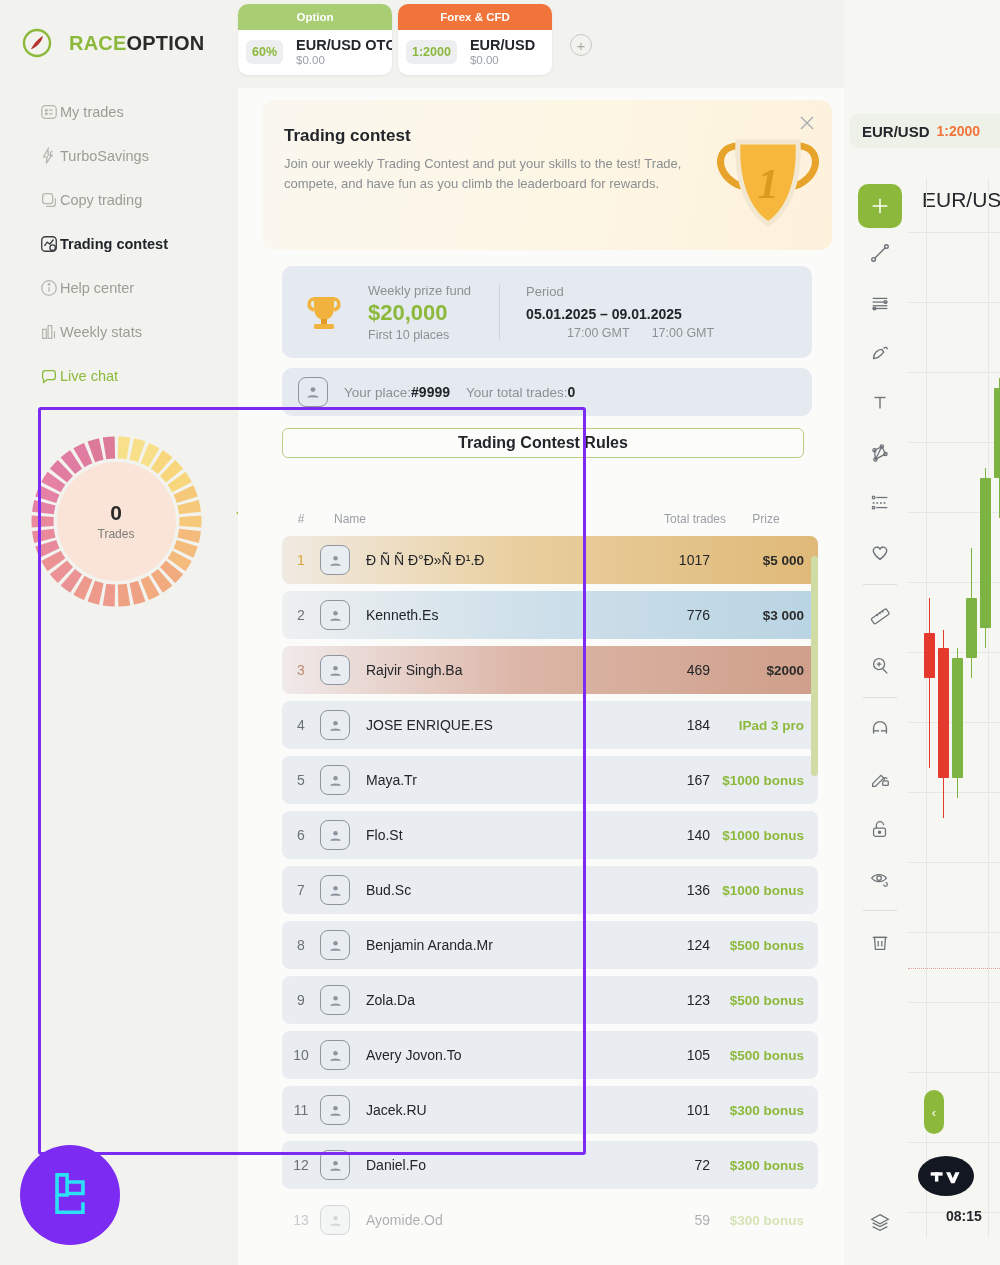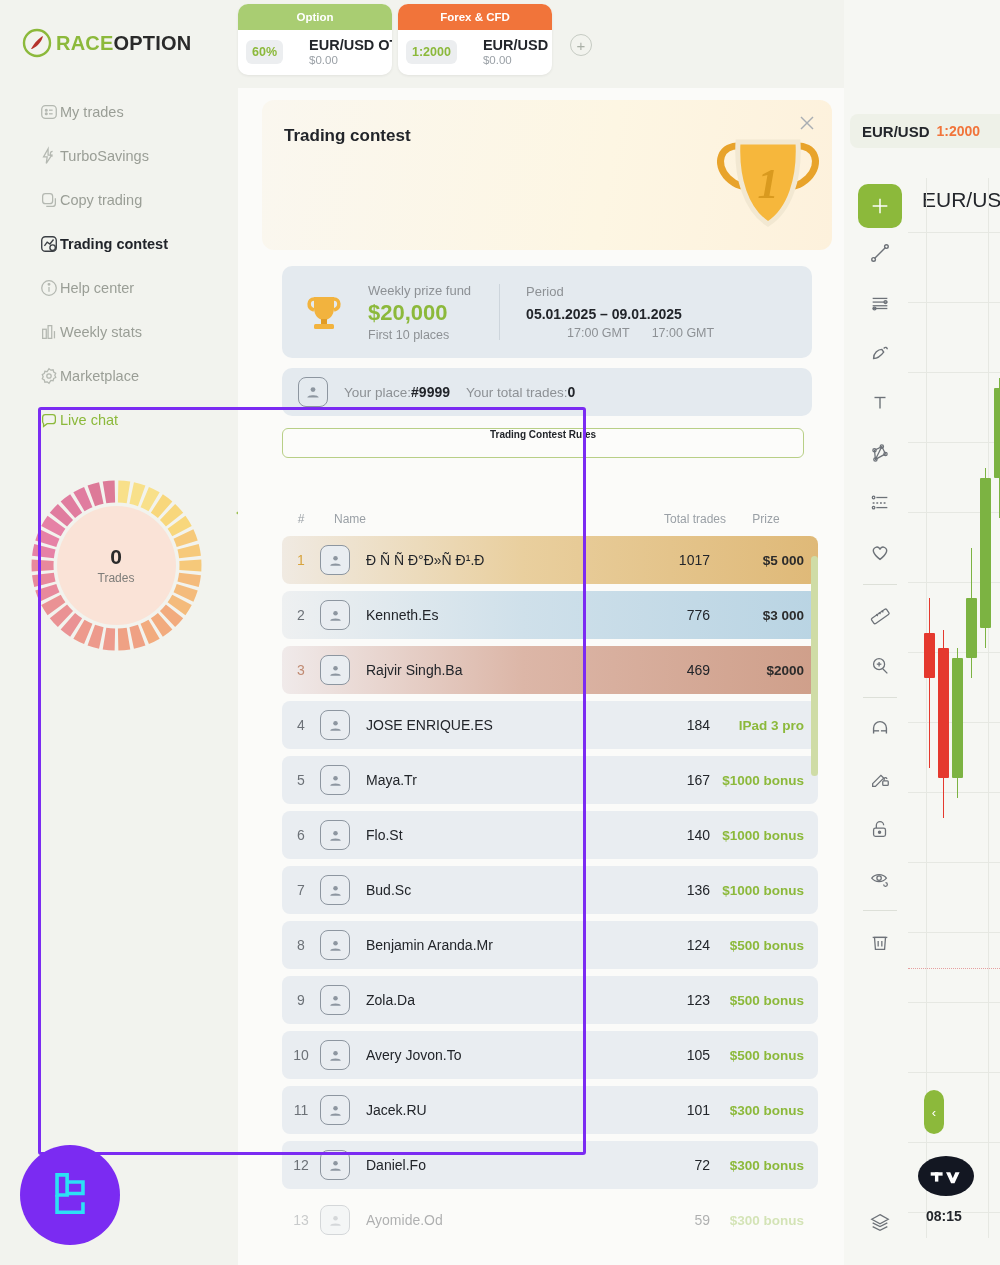"RACEOPTION" .brand { gap: 4px -> 17px }
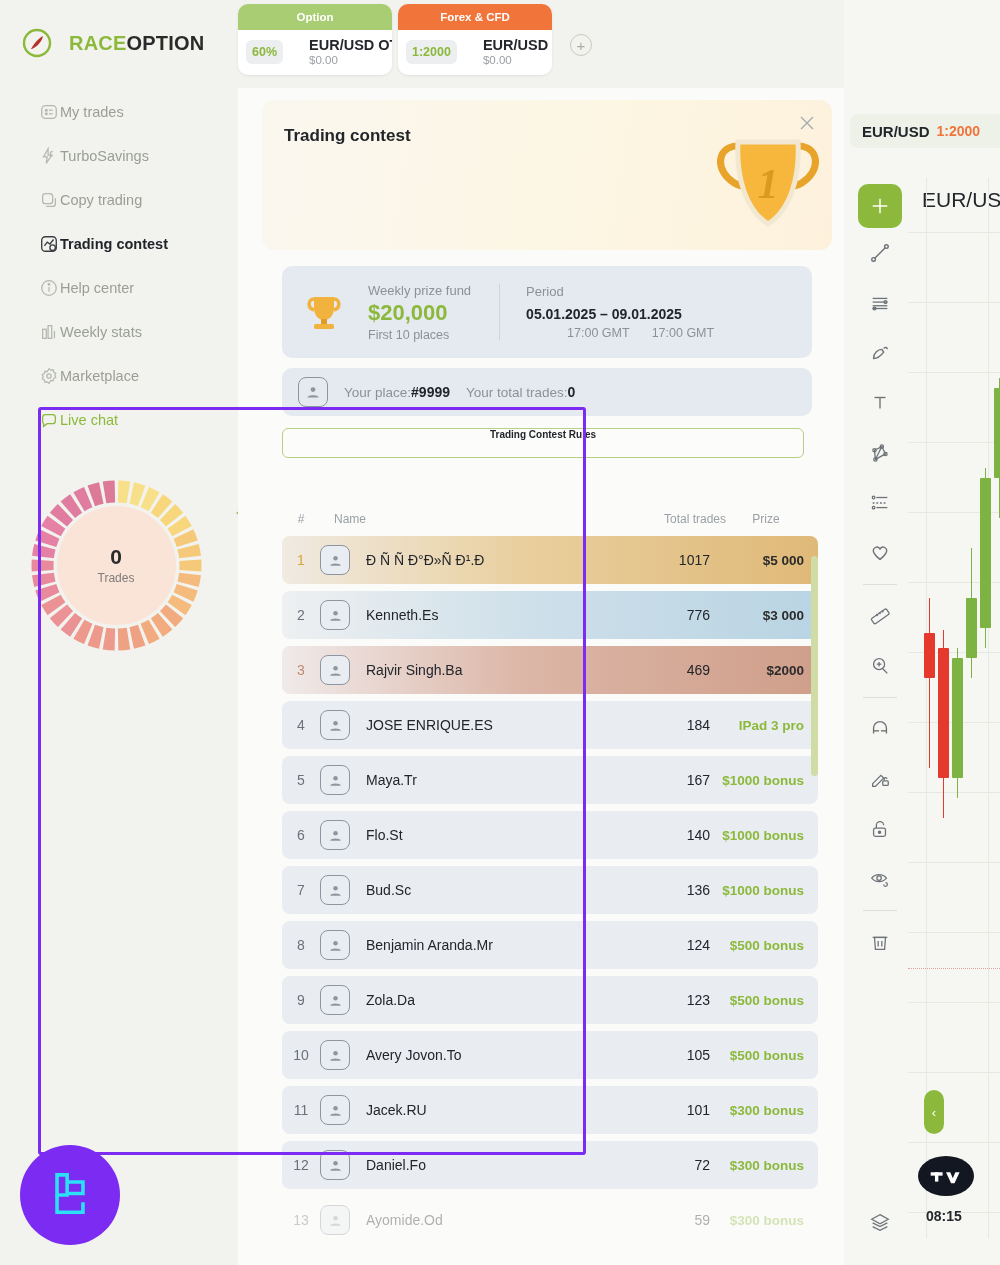"60%" .asset-tab .body { gap: 26px -> 13px }
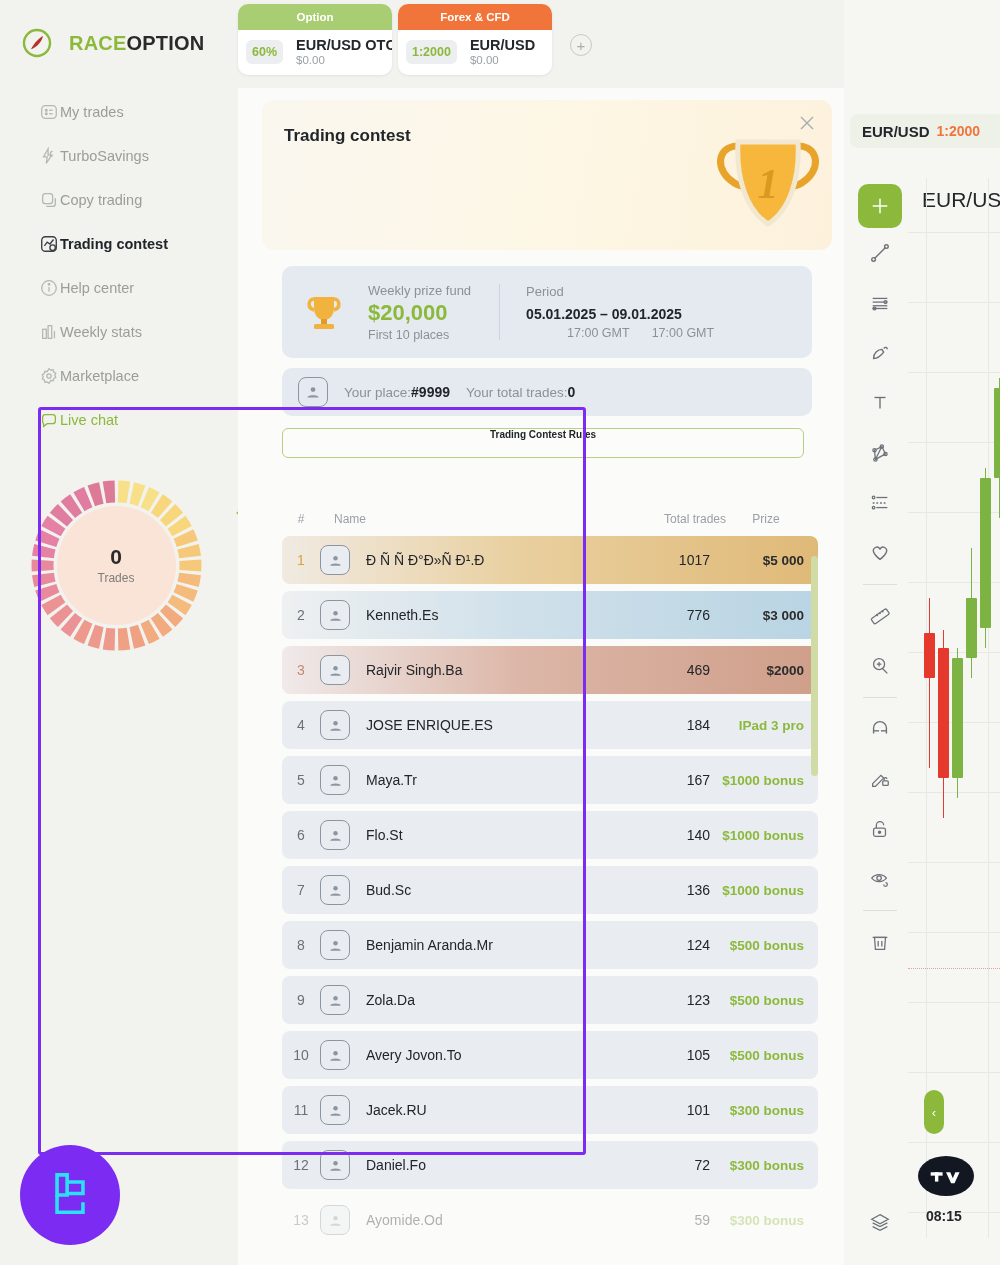"Join our weekly Trading Contest" p { html: none -> <p>Join our weekly Trading Contest and put your skills to the test! Trade, compete, and have fun as you climb the leaderboard for rewards.</p> }
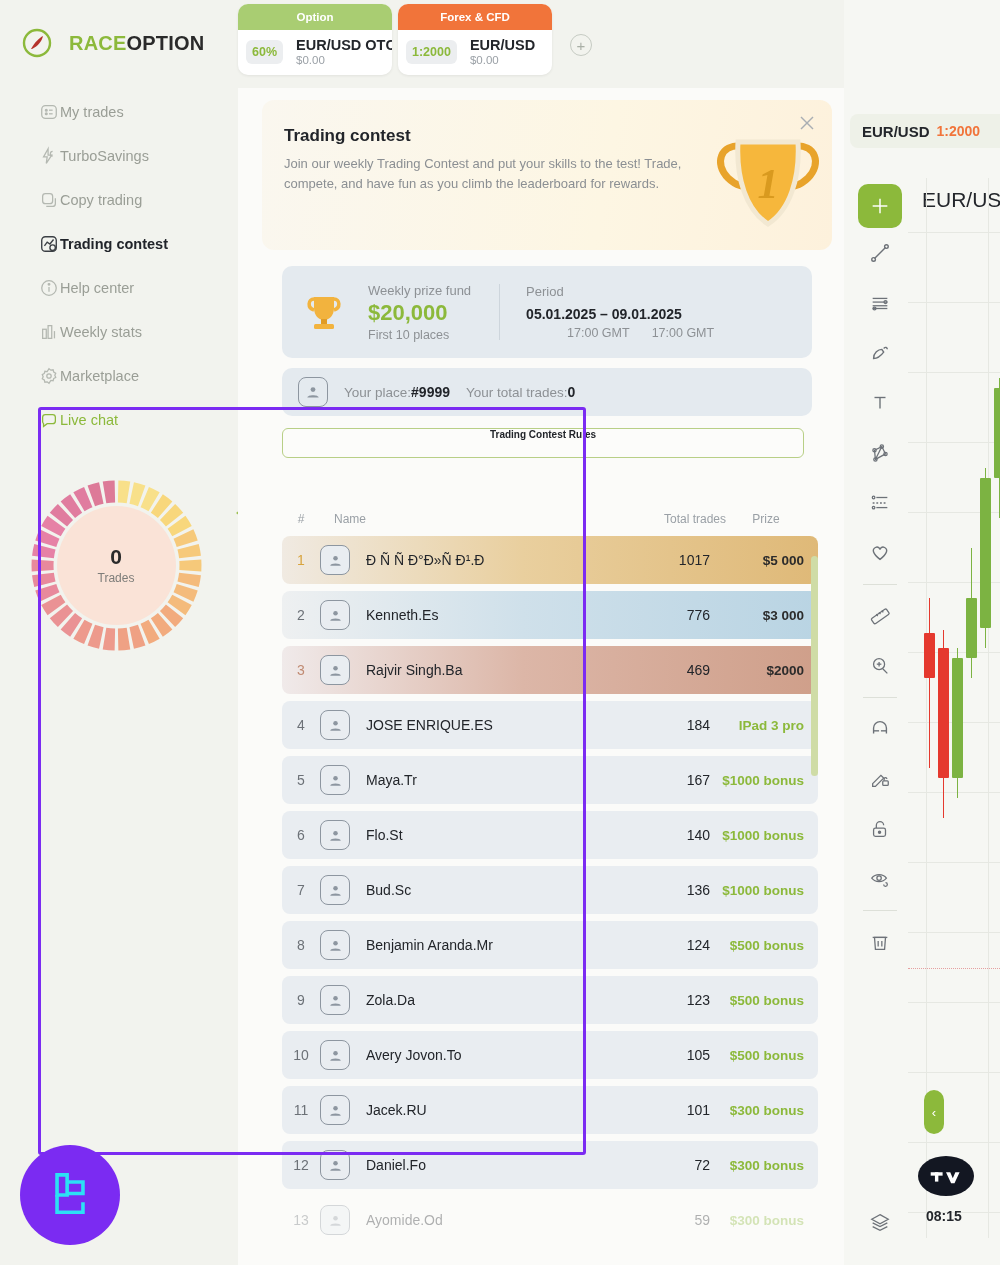"Marketplace" div.nav-item { html: <div> <span> <svg> <path></path> <circle></circle> </svg> </span> <span>Marketplace</span> </div> -> none }
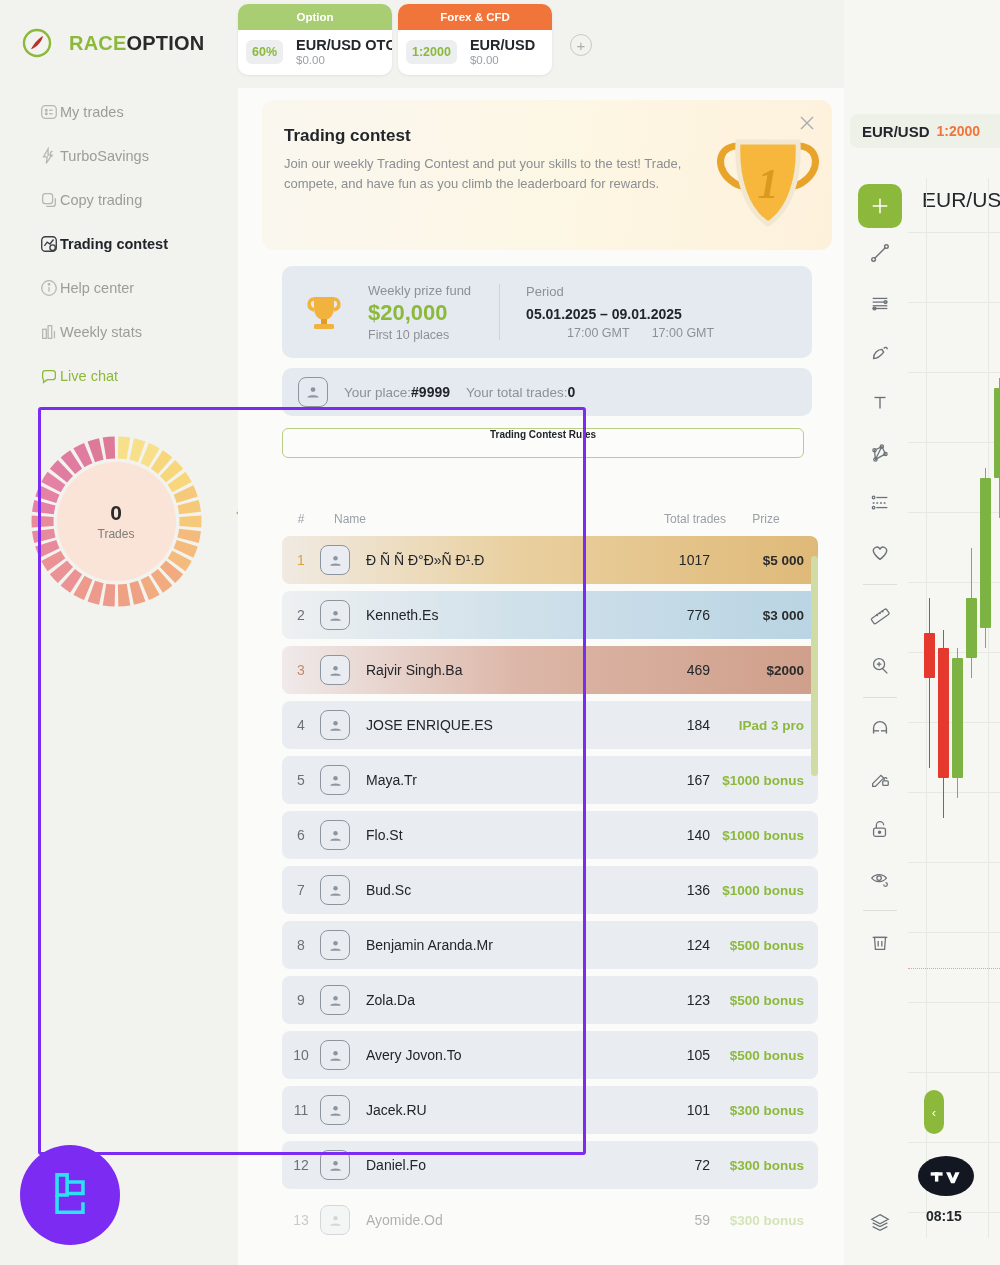"Trading Contest Rules" .rules-btn { align-items: flex-start -> center; font-size: 10px -> 16px }
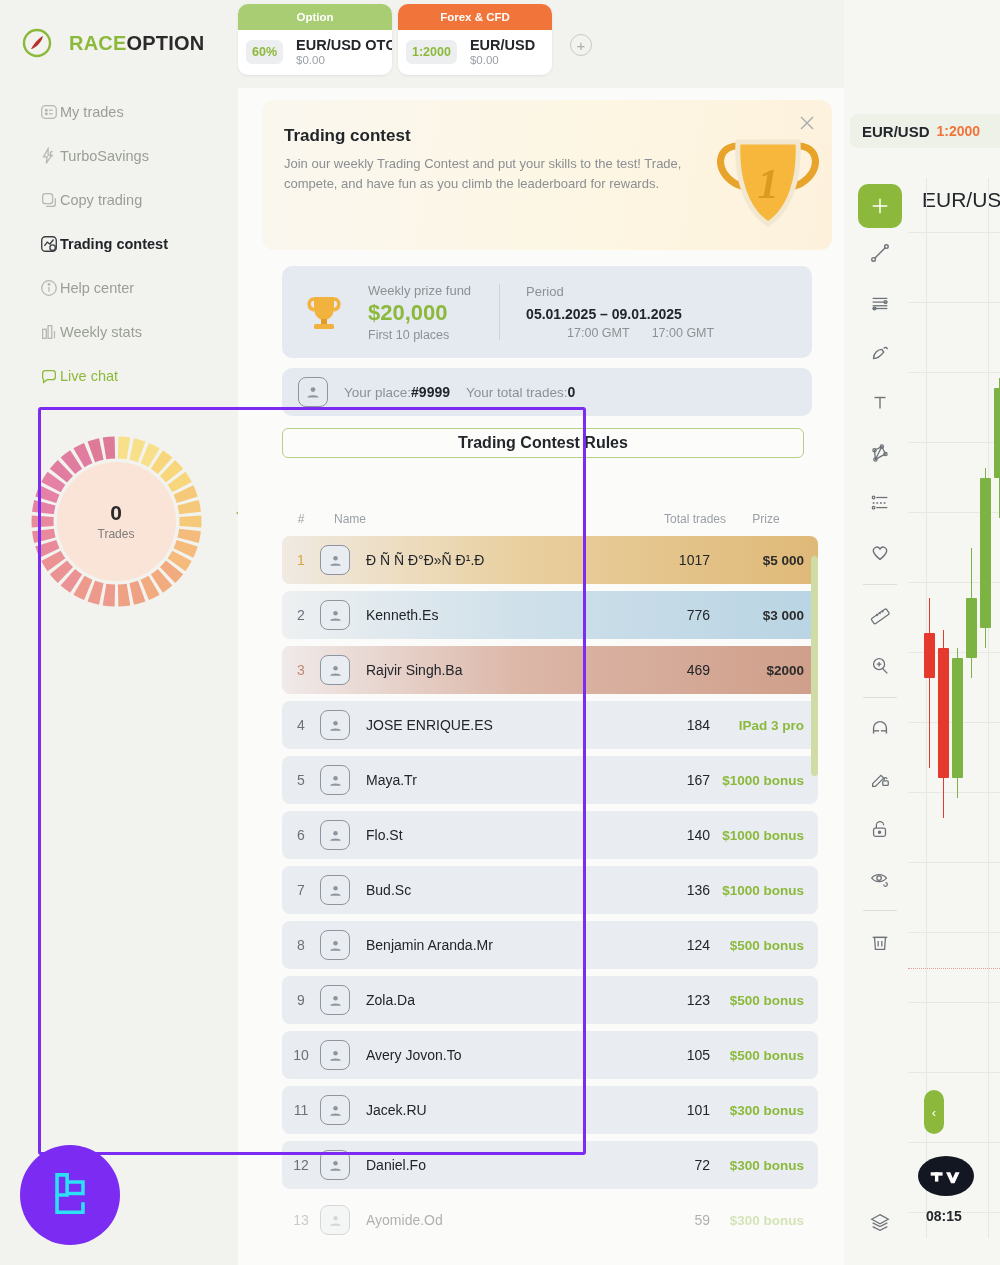"08:15" .clock { padding-left: none -> 20px }
